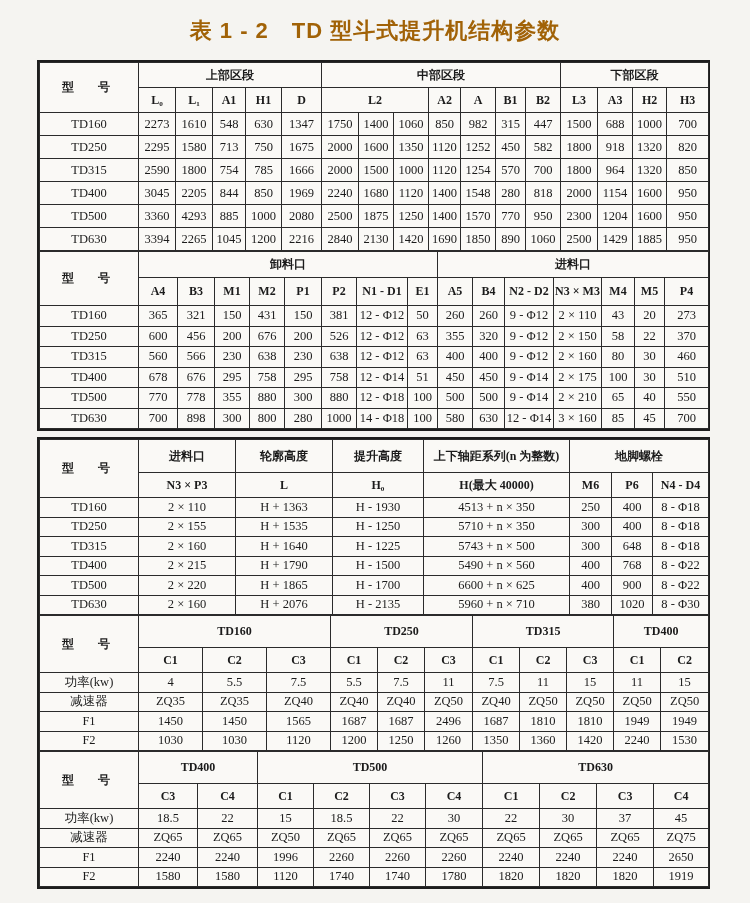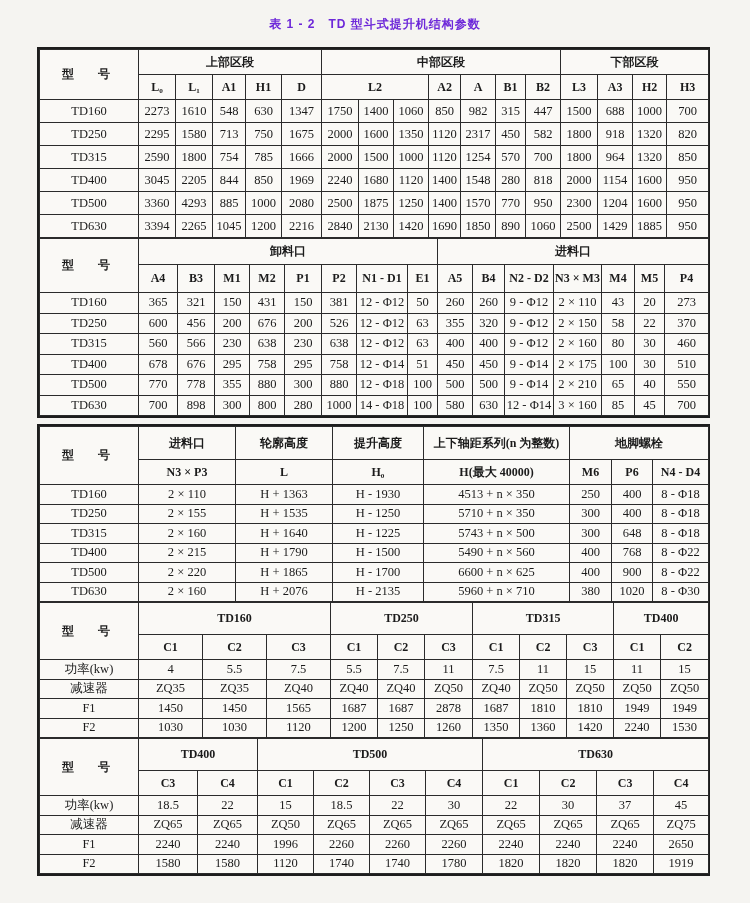"表 1 - 2 TD" .page-title { color: #6d28d9 -> #a16207; font-size: 12px -> 22px }
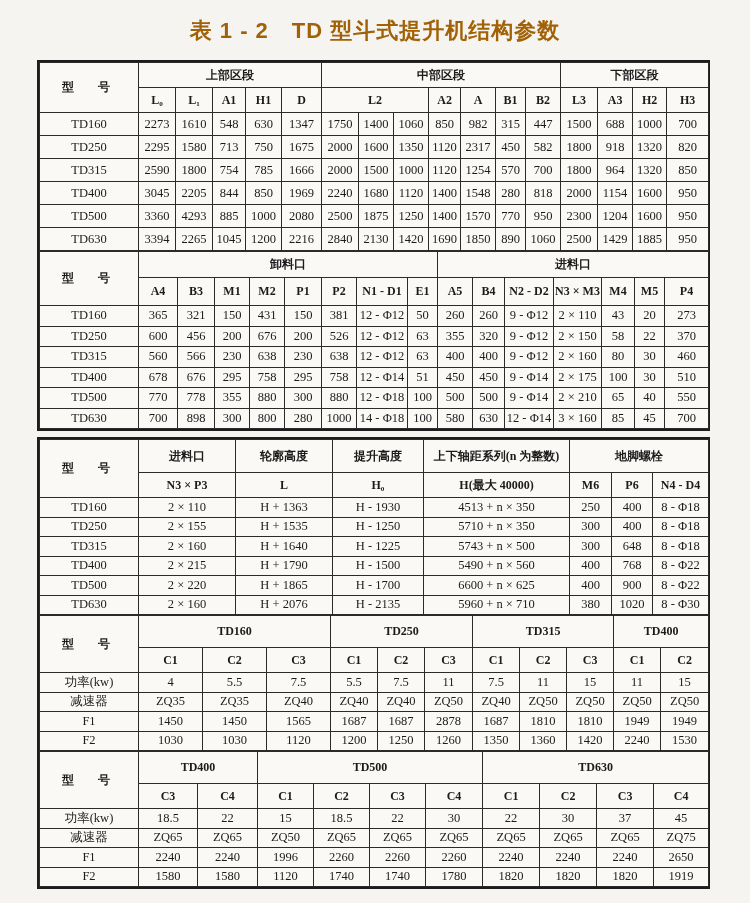"2317" td { text: 2317 -> 1252 }
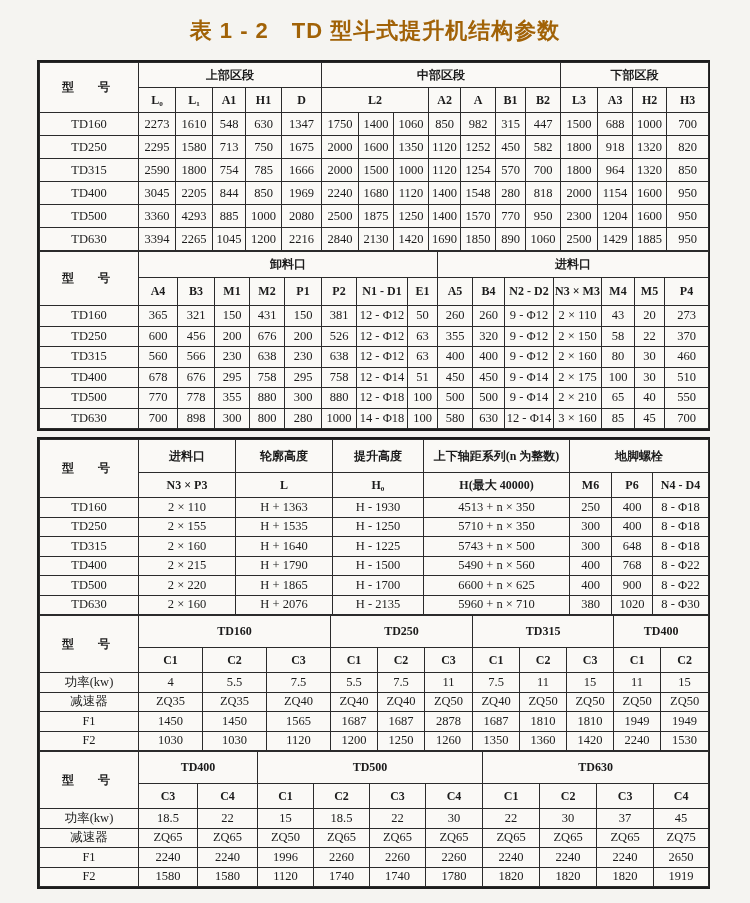"2878" td { text: 2878 -> 2496 }
